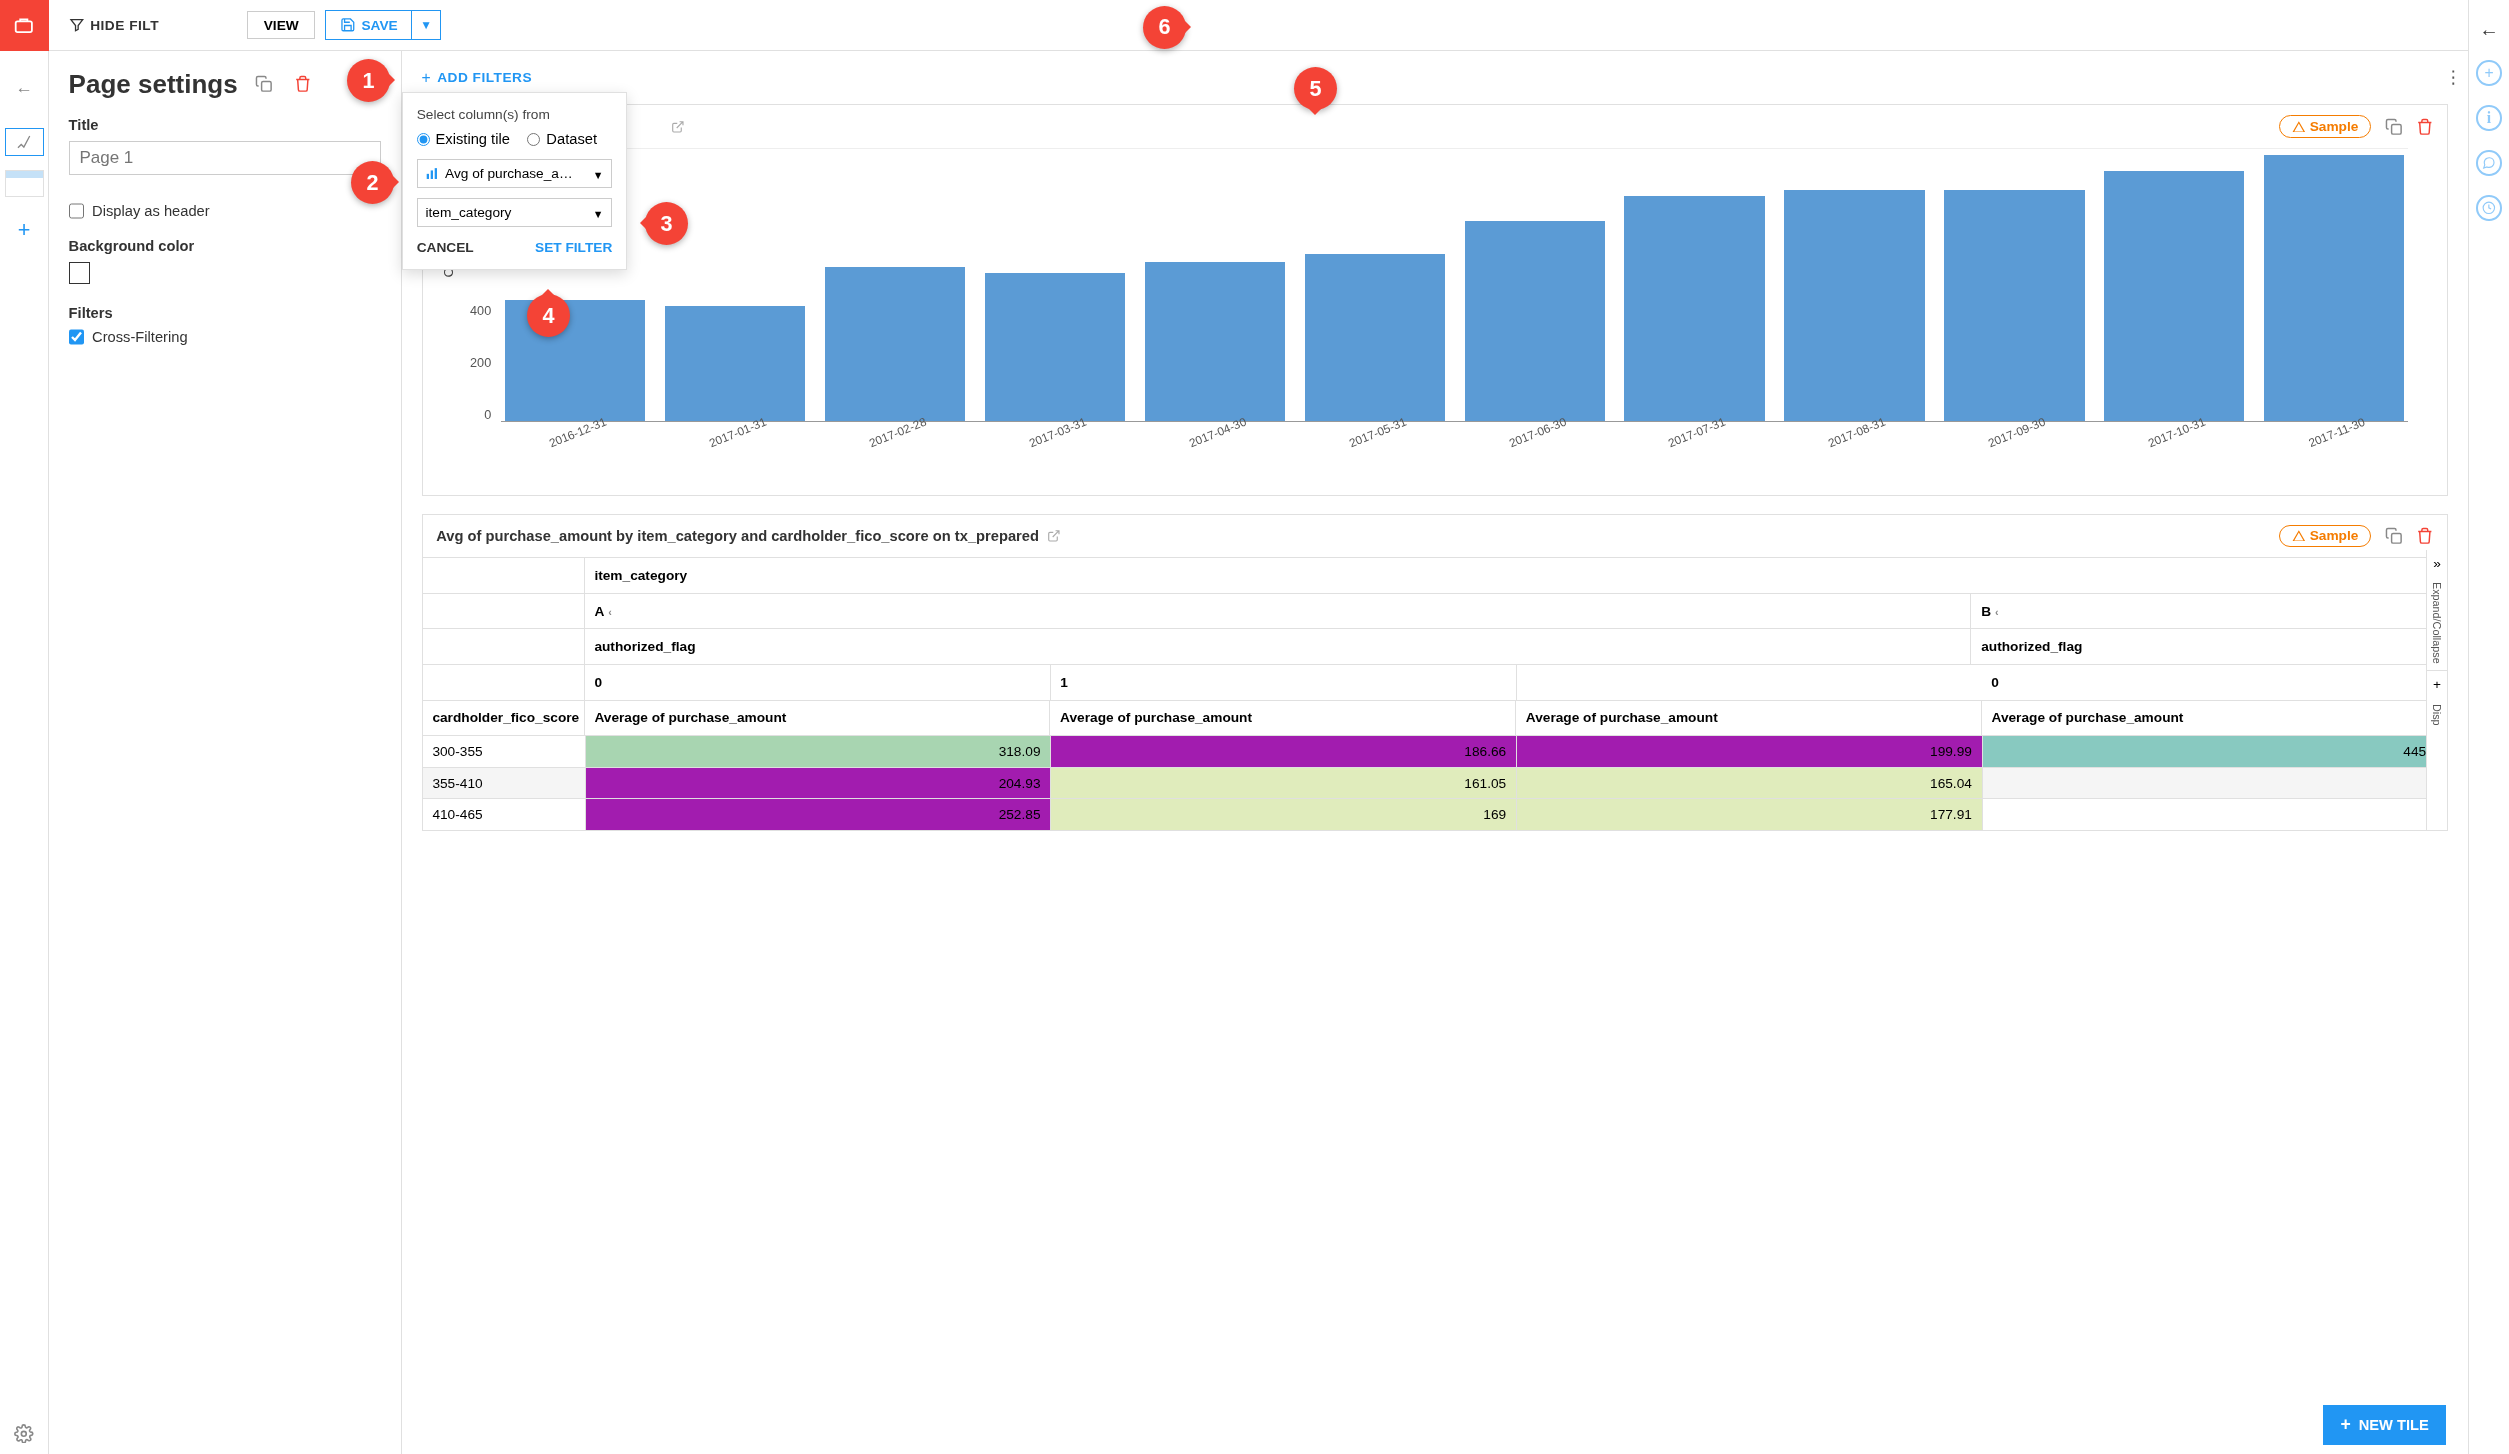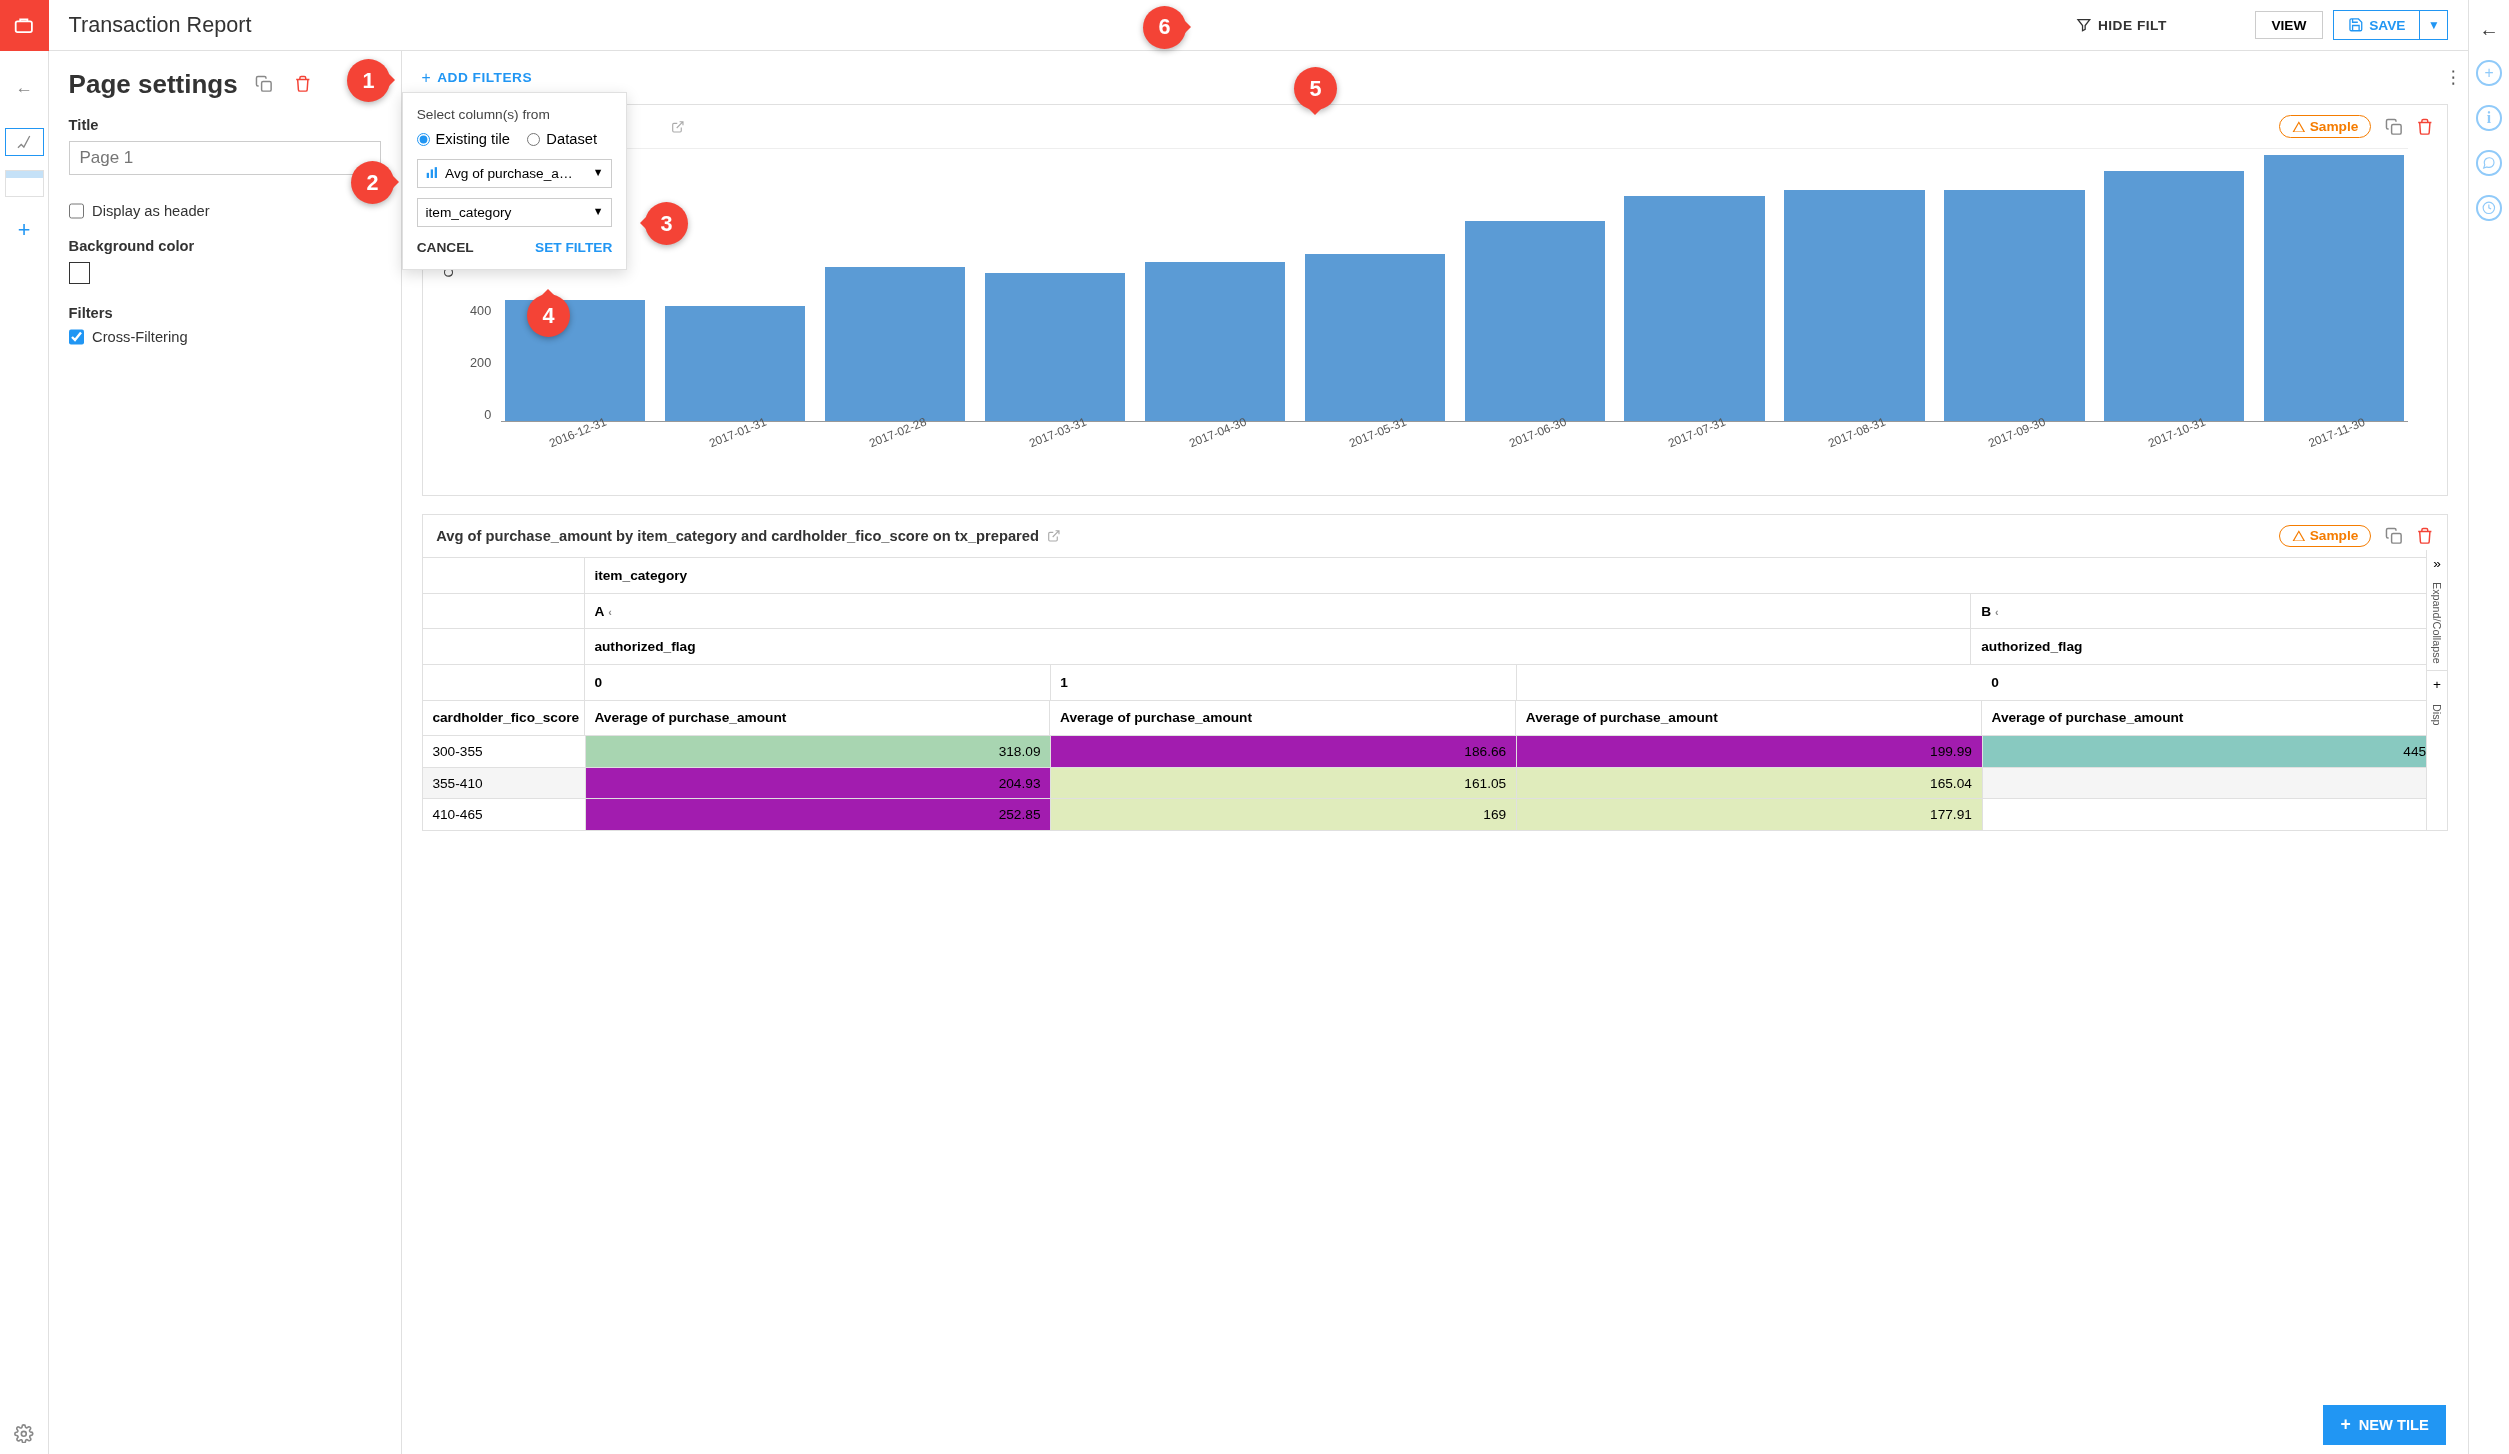"Transaction Report" div.topbar-title { html: <div>Transaction Report</div> -> none }
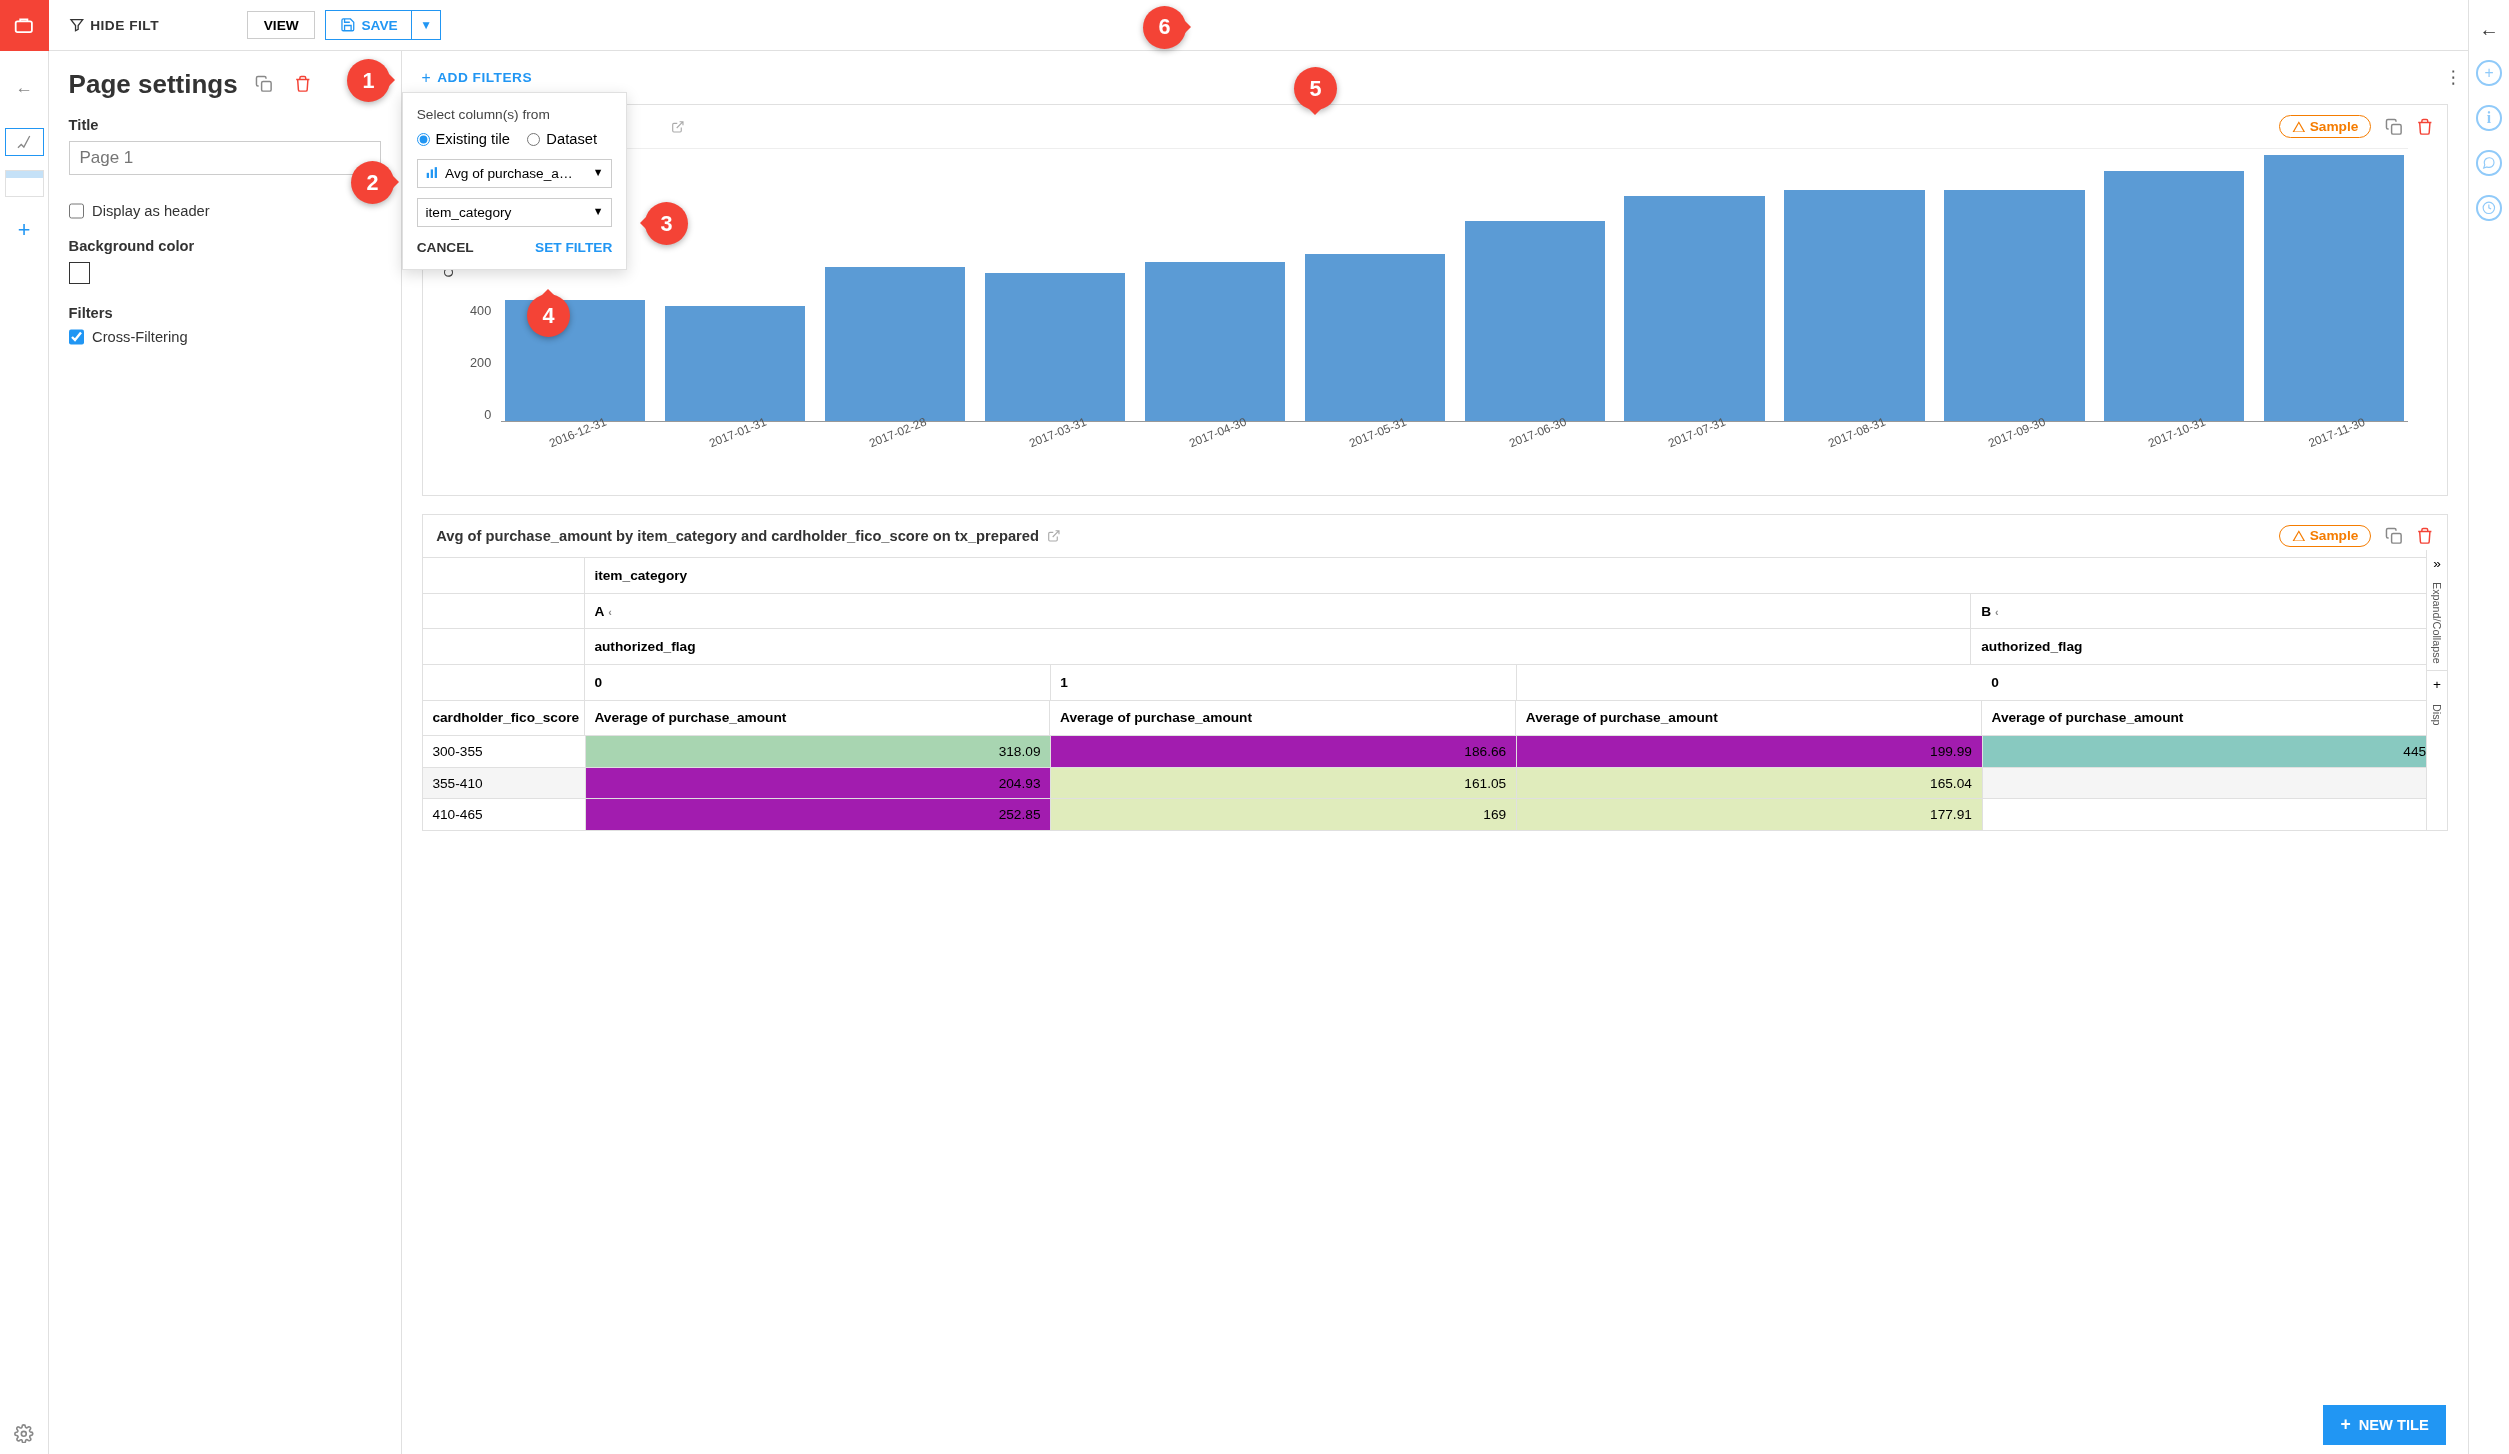"Avg of purchase_a…" .pop-select { align-items: flex-start -> flex-end }
